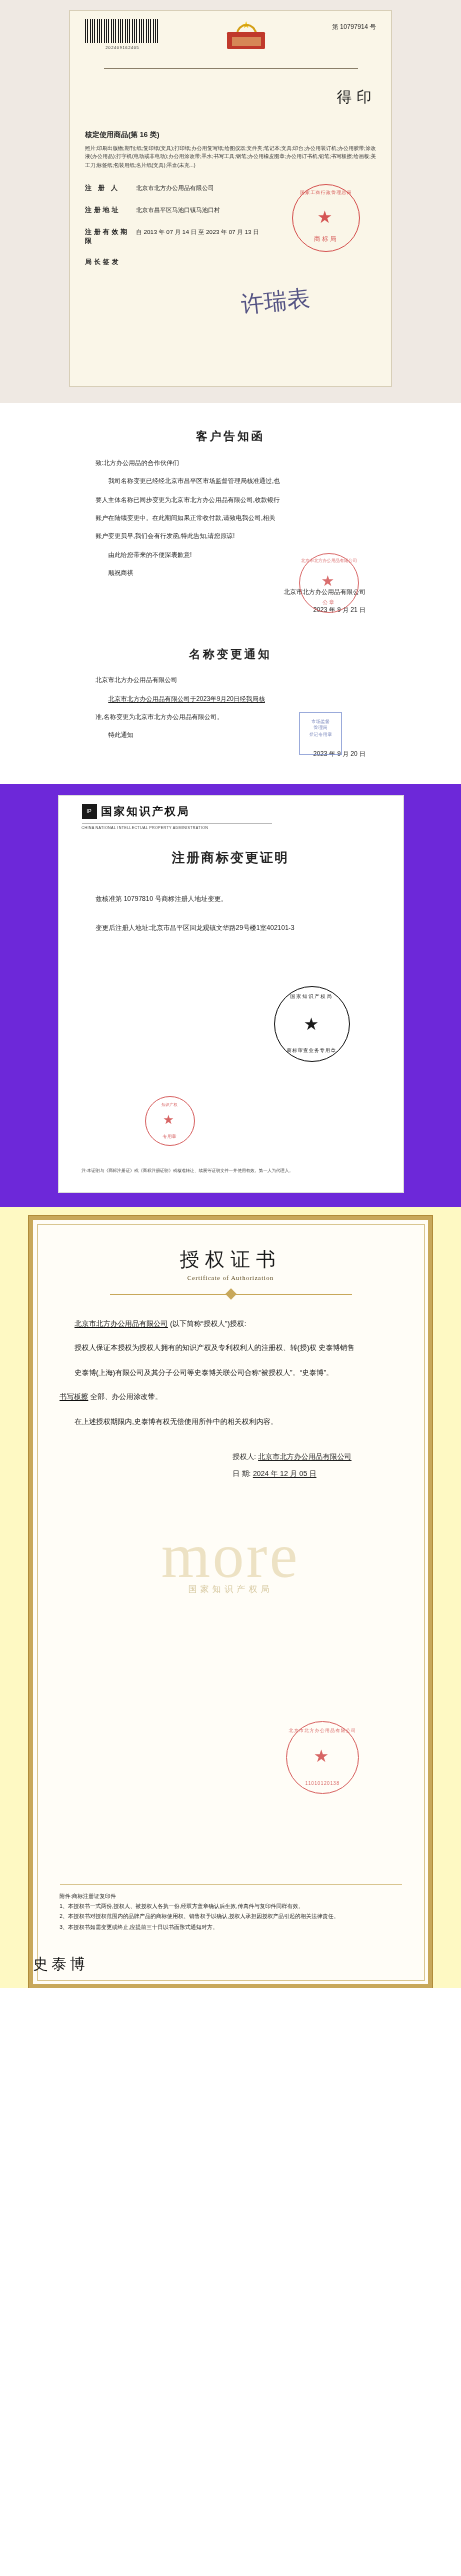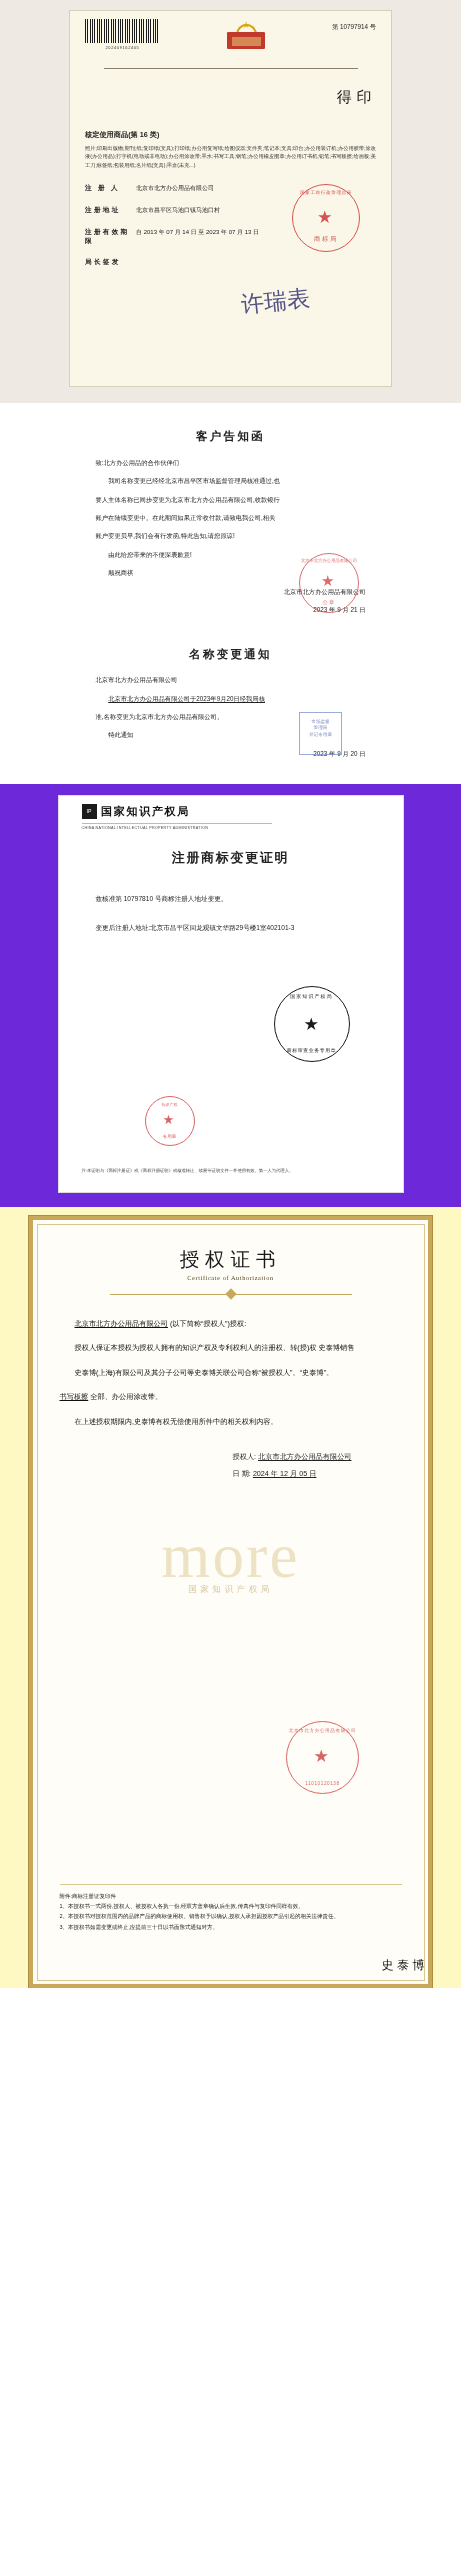"史泰博" .auth-foot { font-size: 12px -> 15px; text-align: right -> left }
